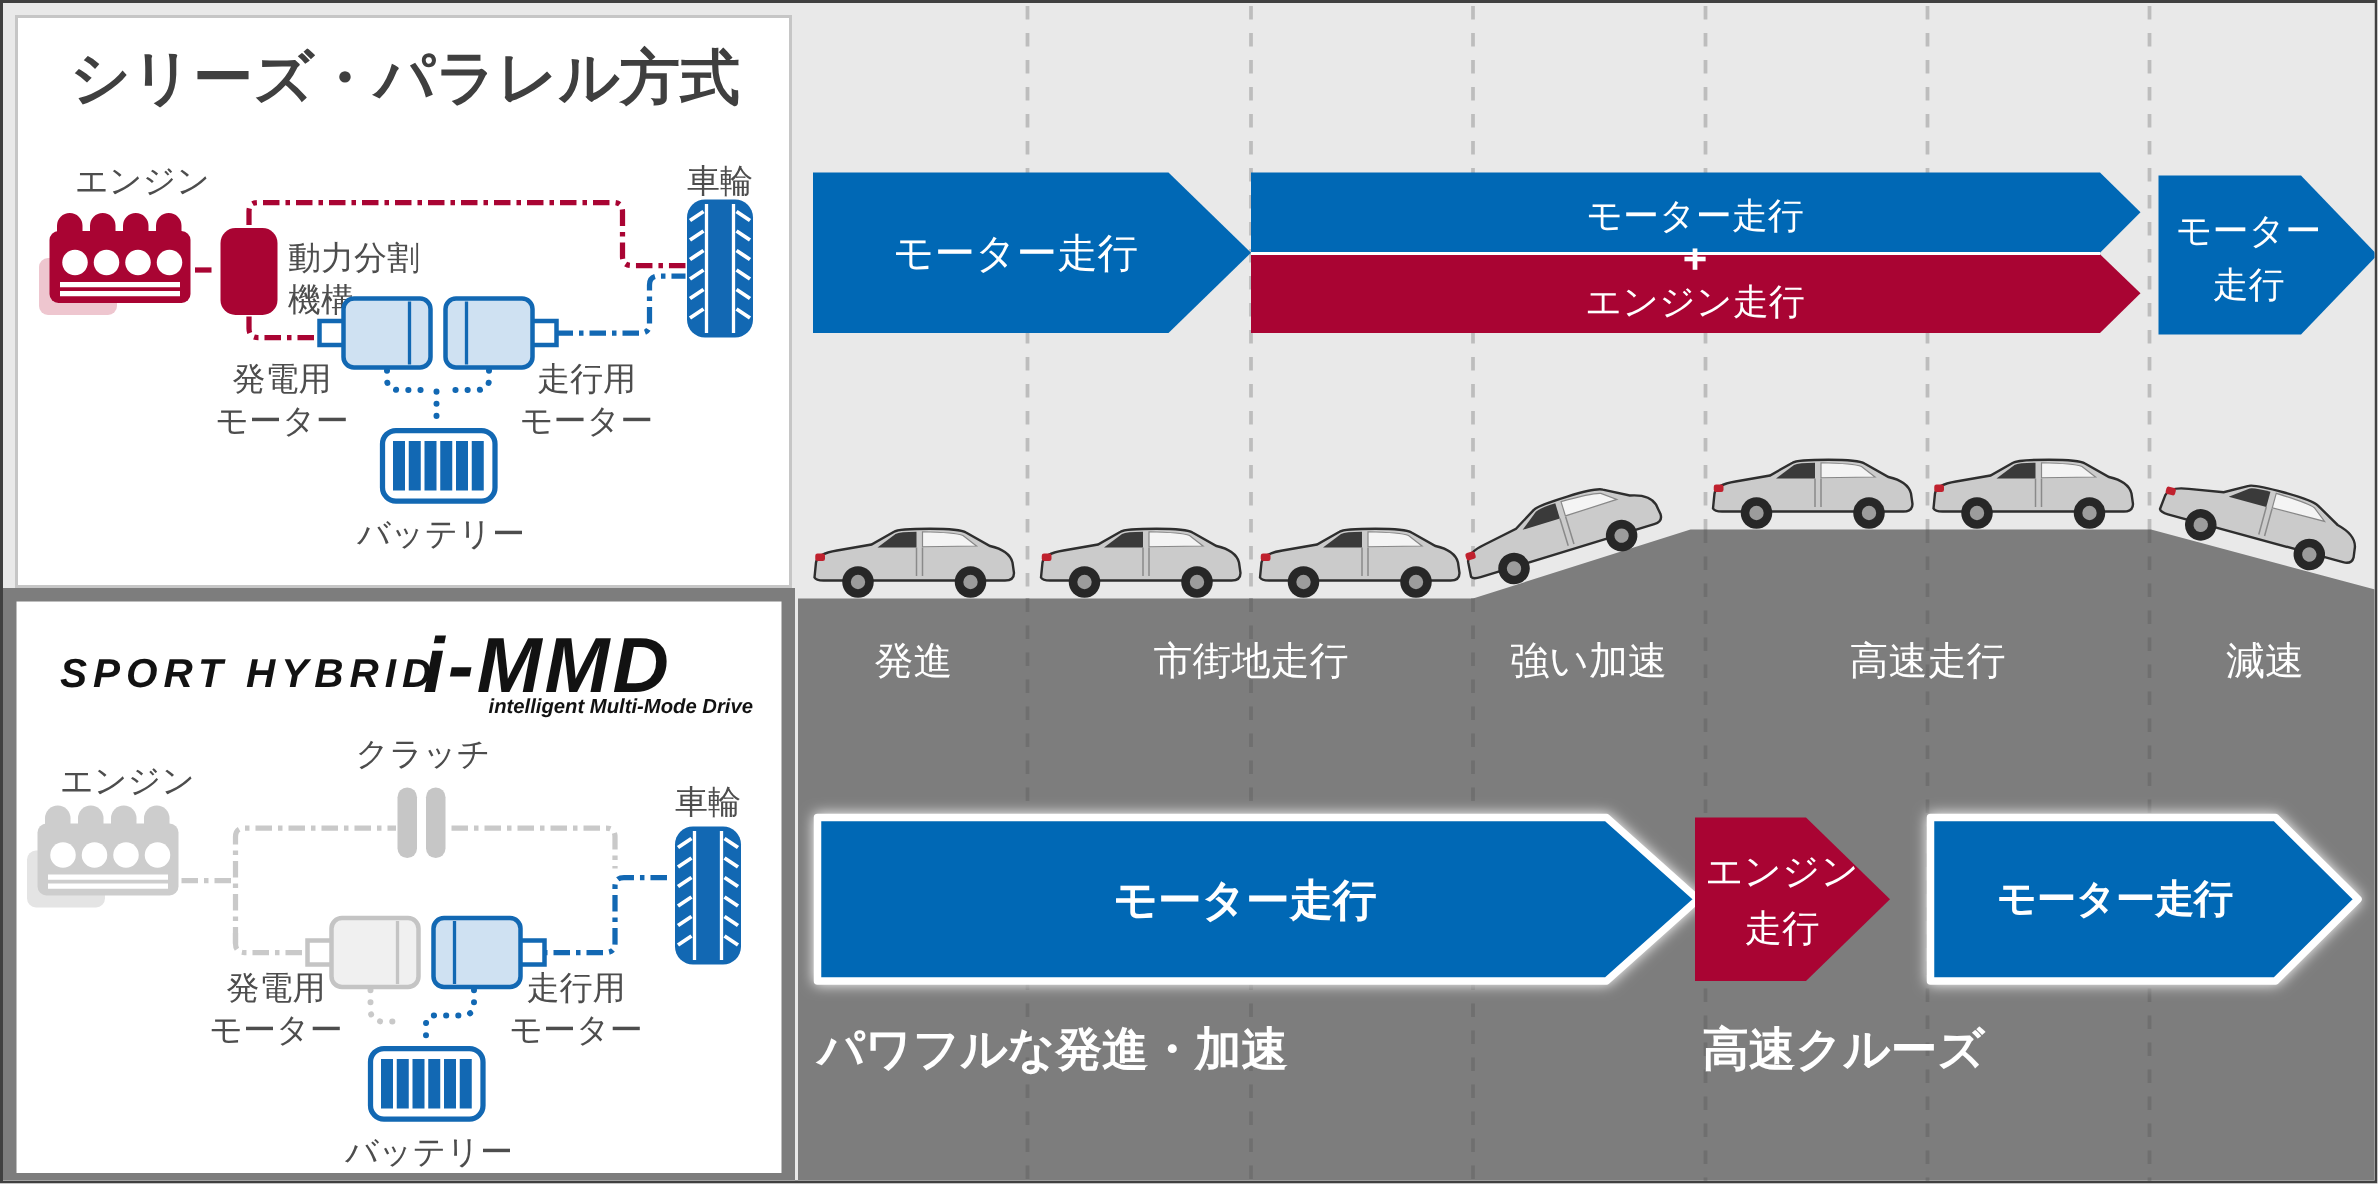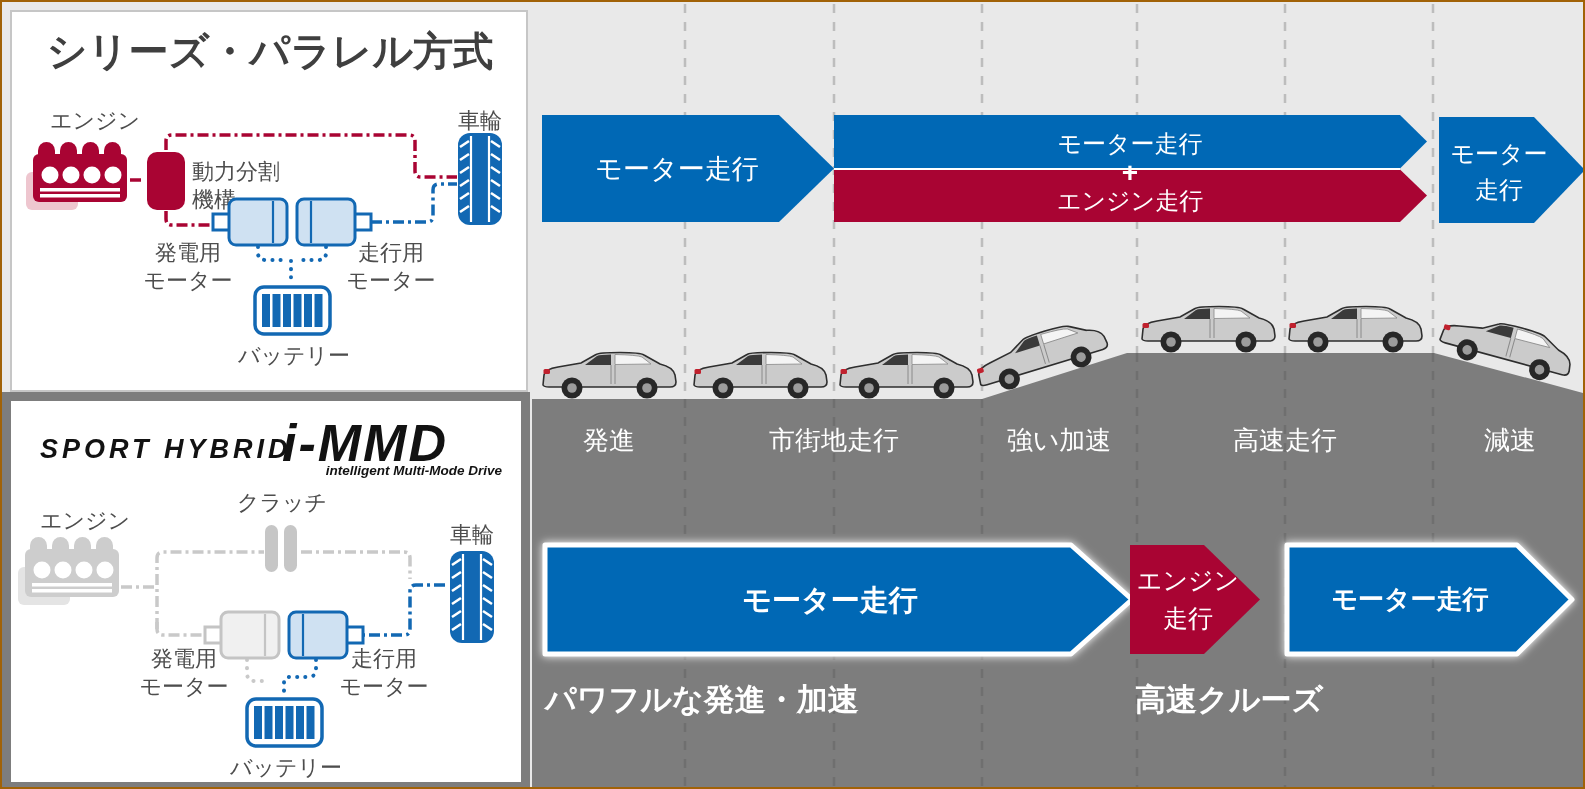"シリーズ・パラレル方式" .frame { border: 2px solid #a16207 -> 2px solid #404040 }
